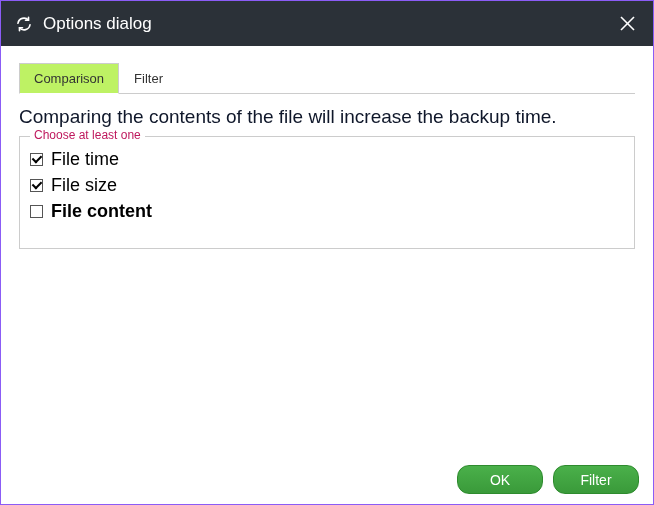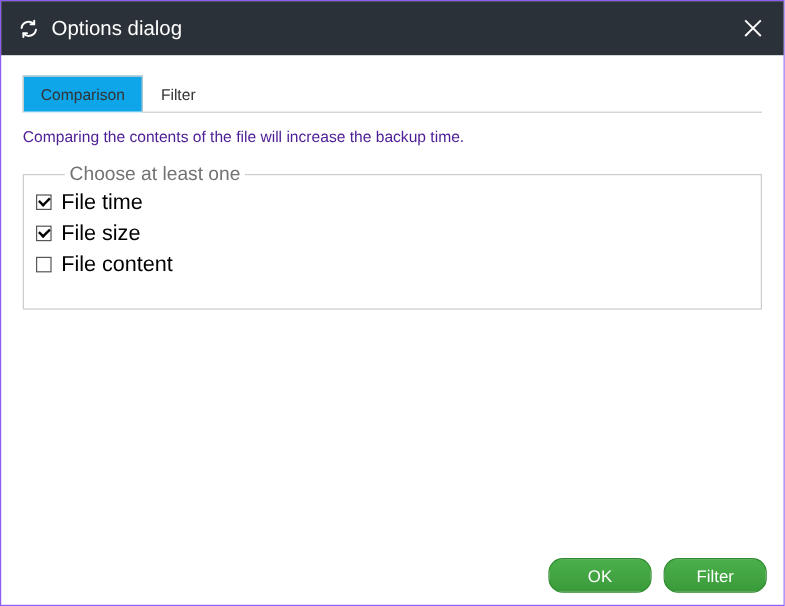"Comparison" .tab.active { background: #0ea5e9 -> #bef264 }
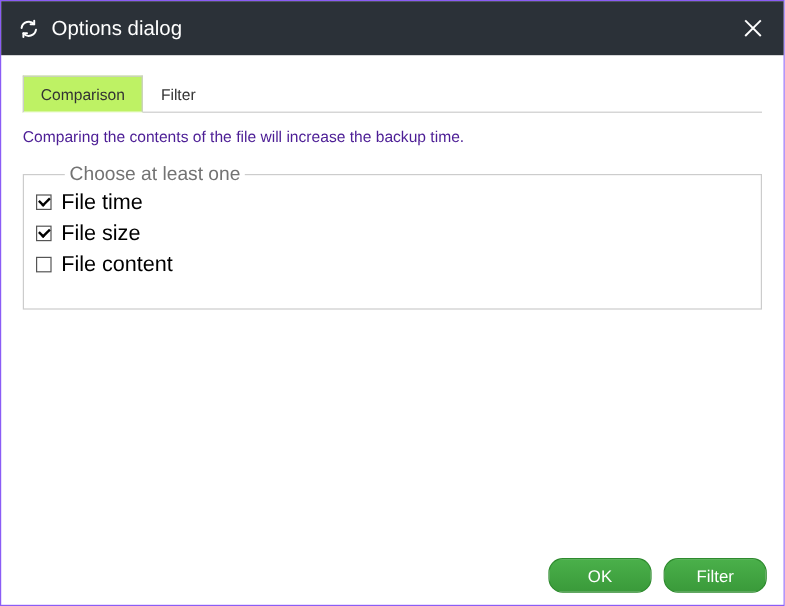"Comparing the contents of the" .description { color: #4c1d95 -> #0f172a; font-size: 13px -> 19px; margin-bottom: 24px -> 8px }
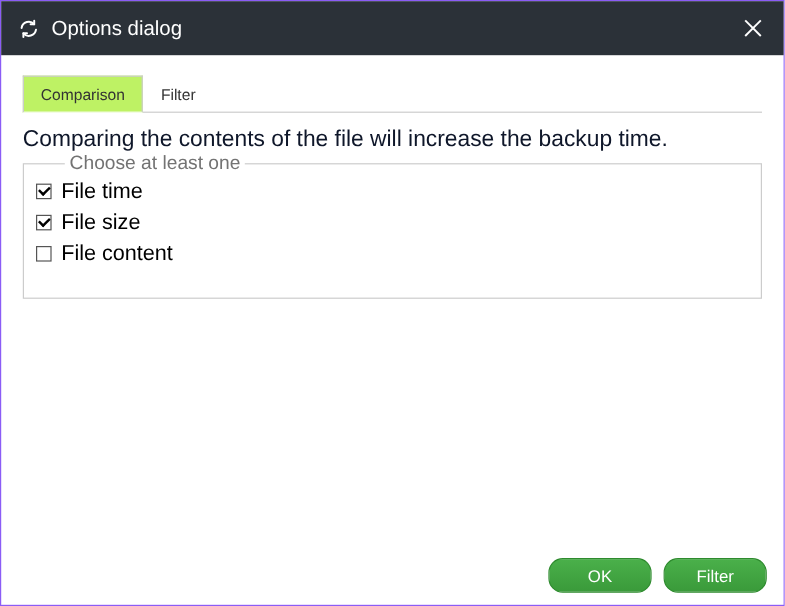"Choose at least one" .fieldset-legend { color: #737373 -> #be185d; font-size: 16px -> 12px; margin-left: 24px -> none }
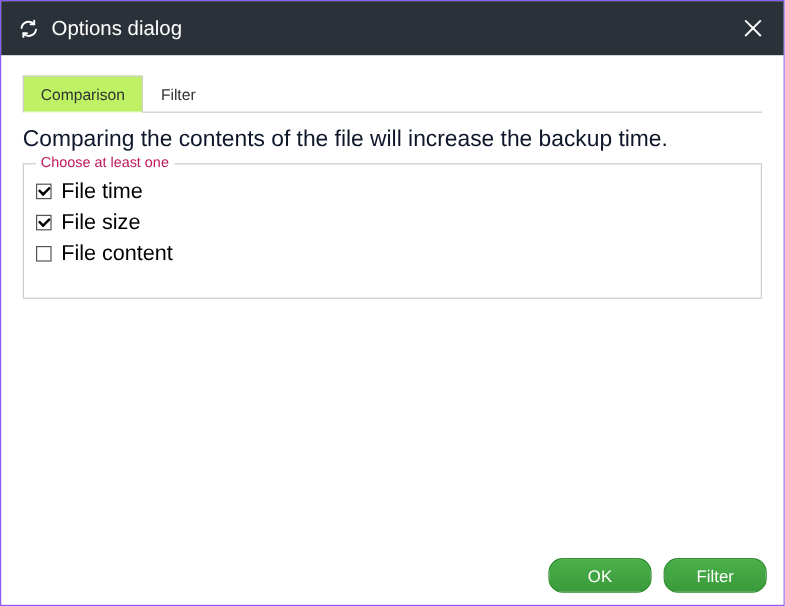"File content" .checkbox-row:last-child { font-weight: none -> bold }
